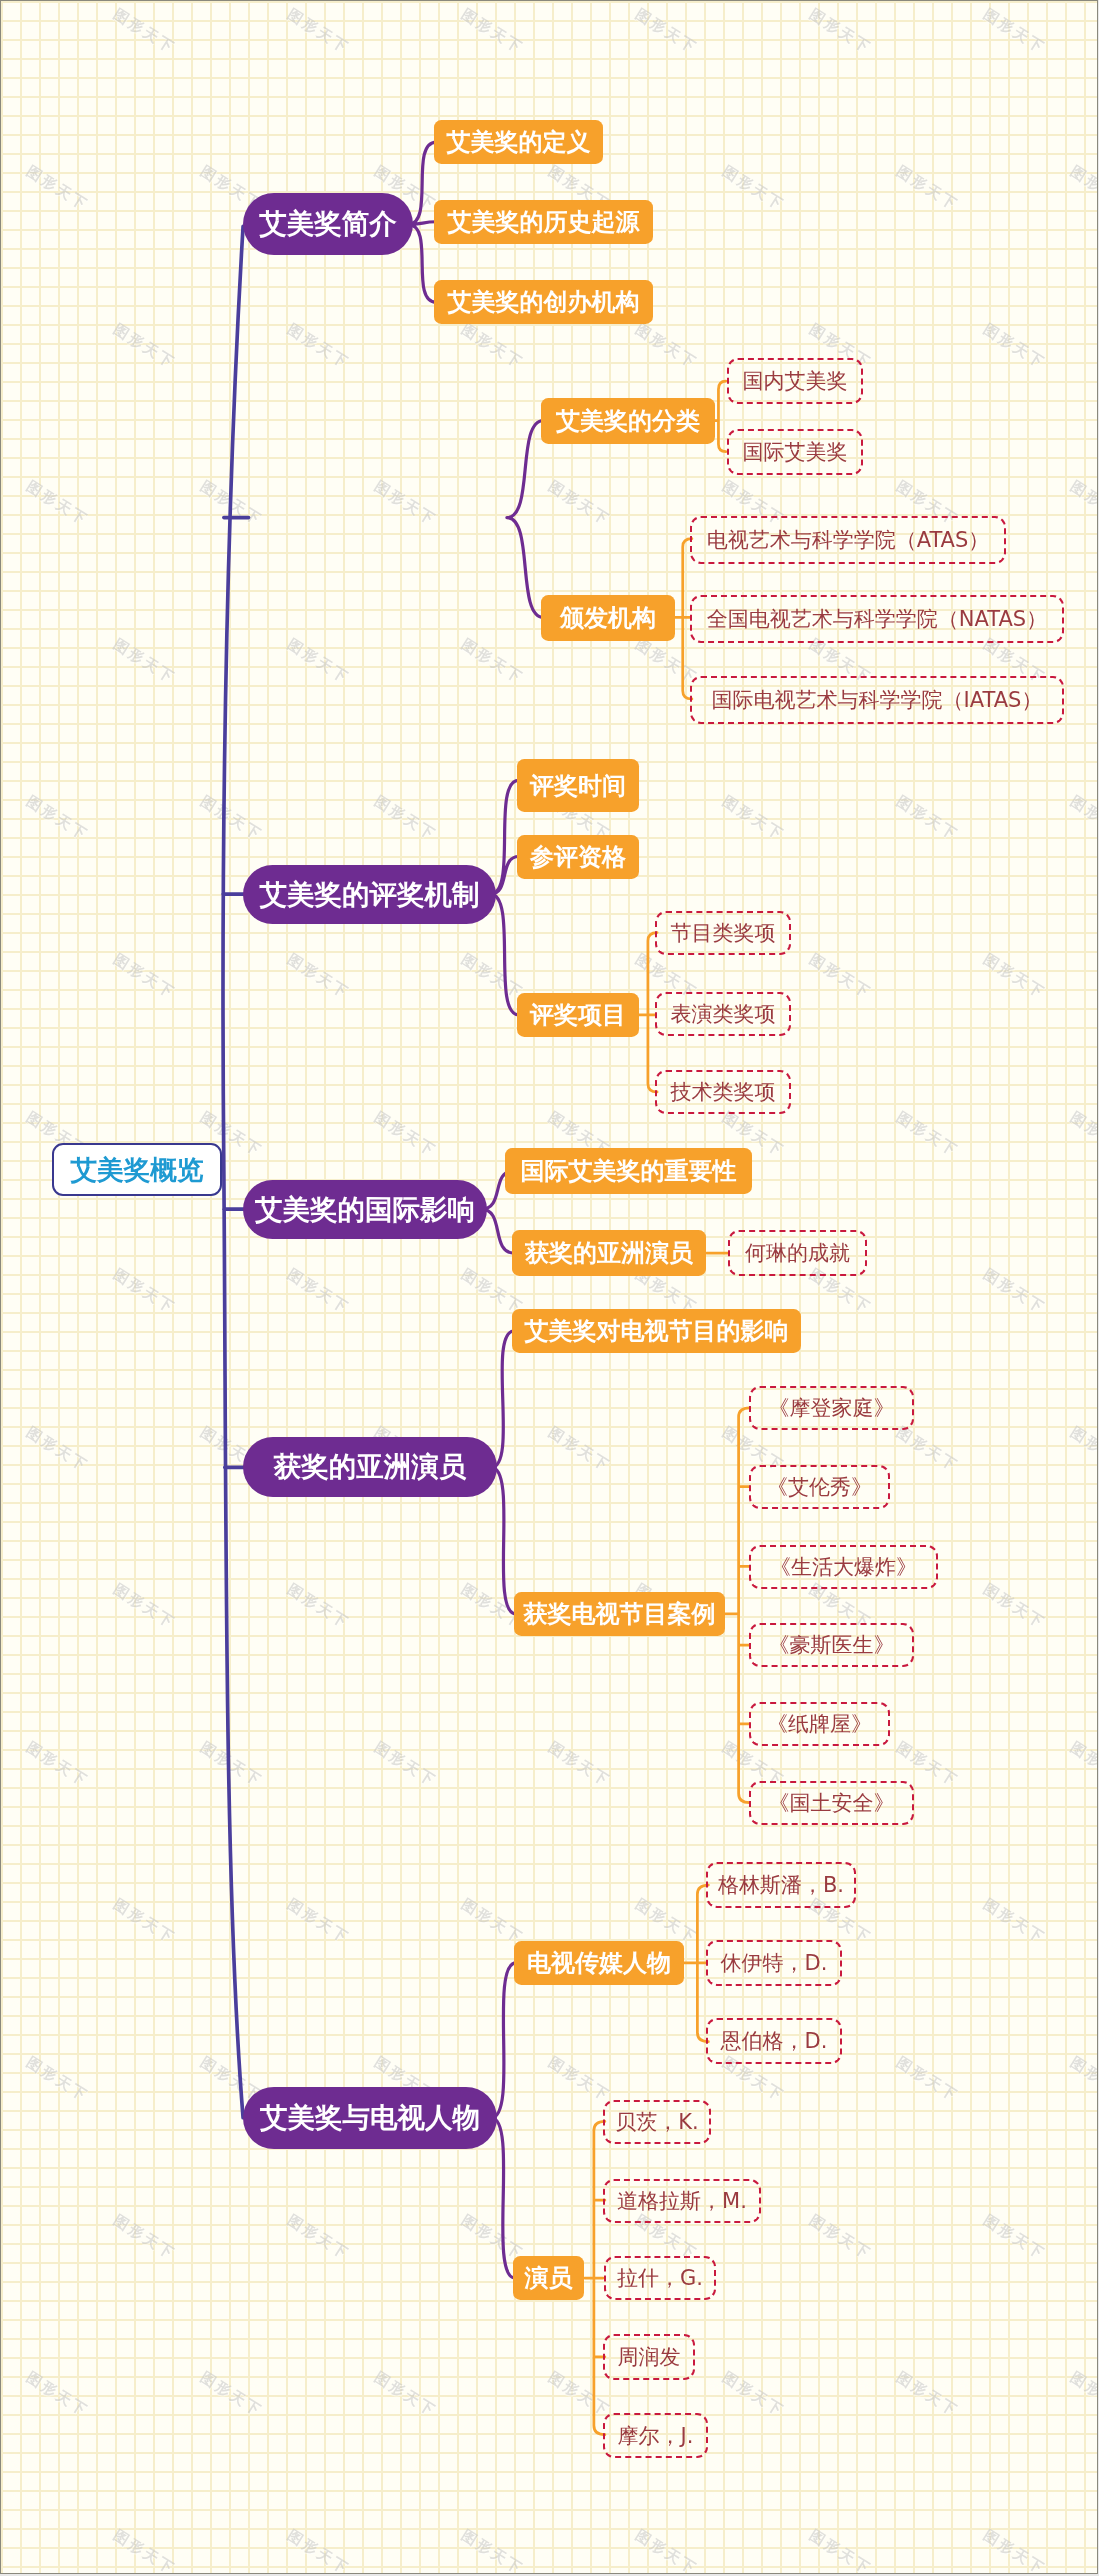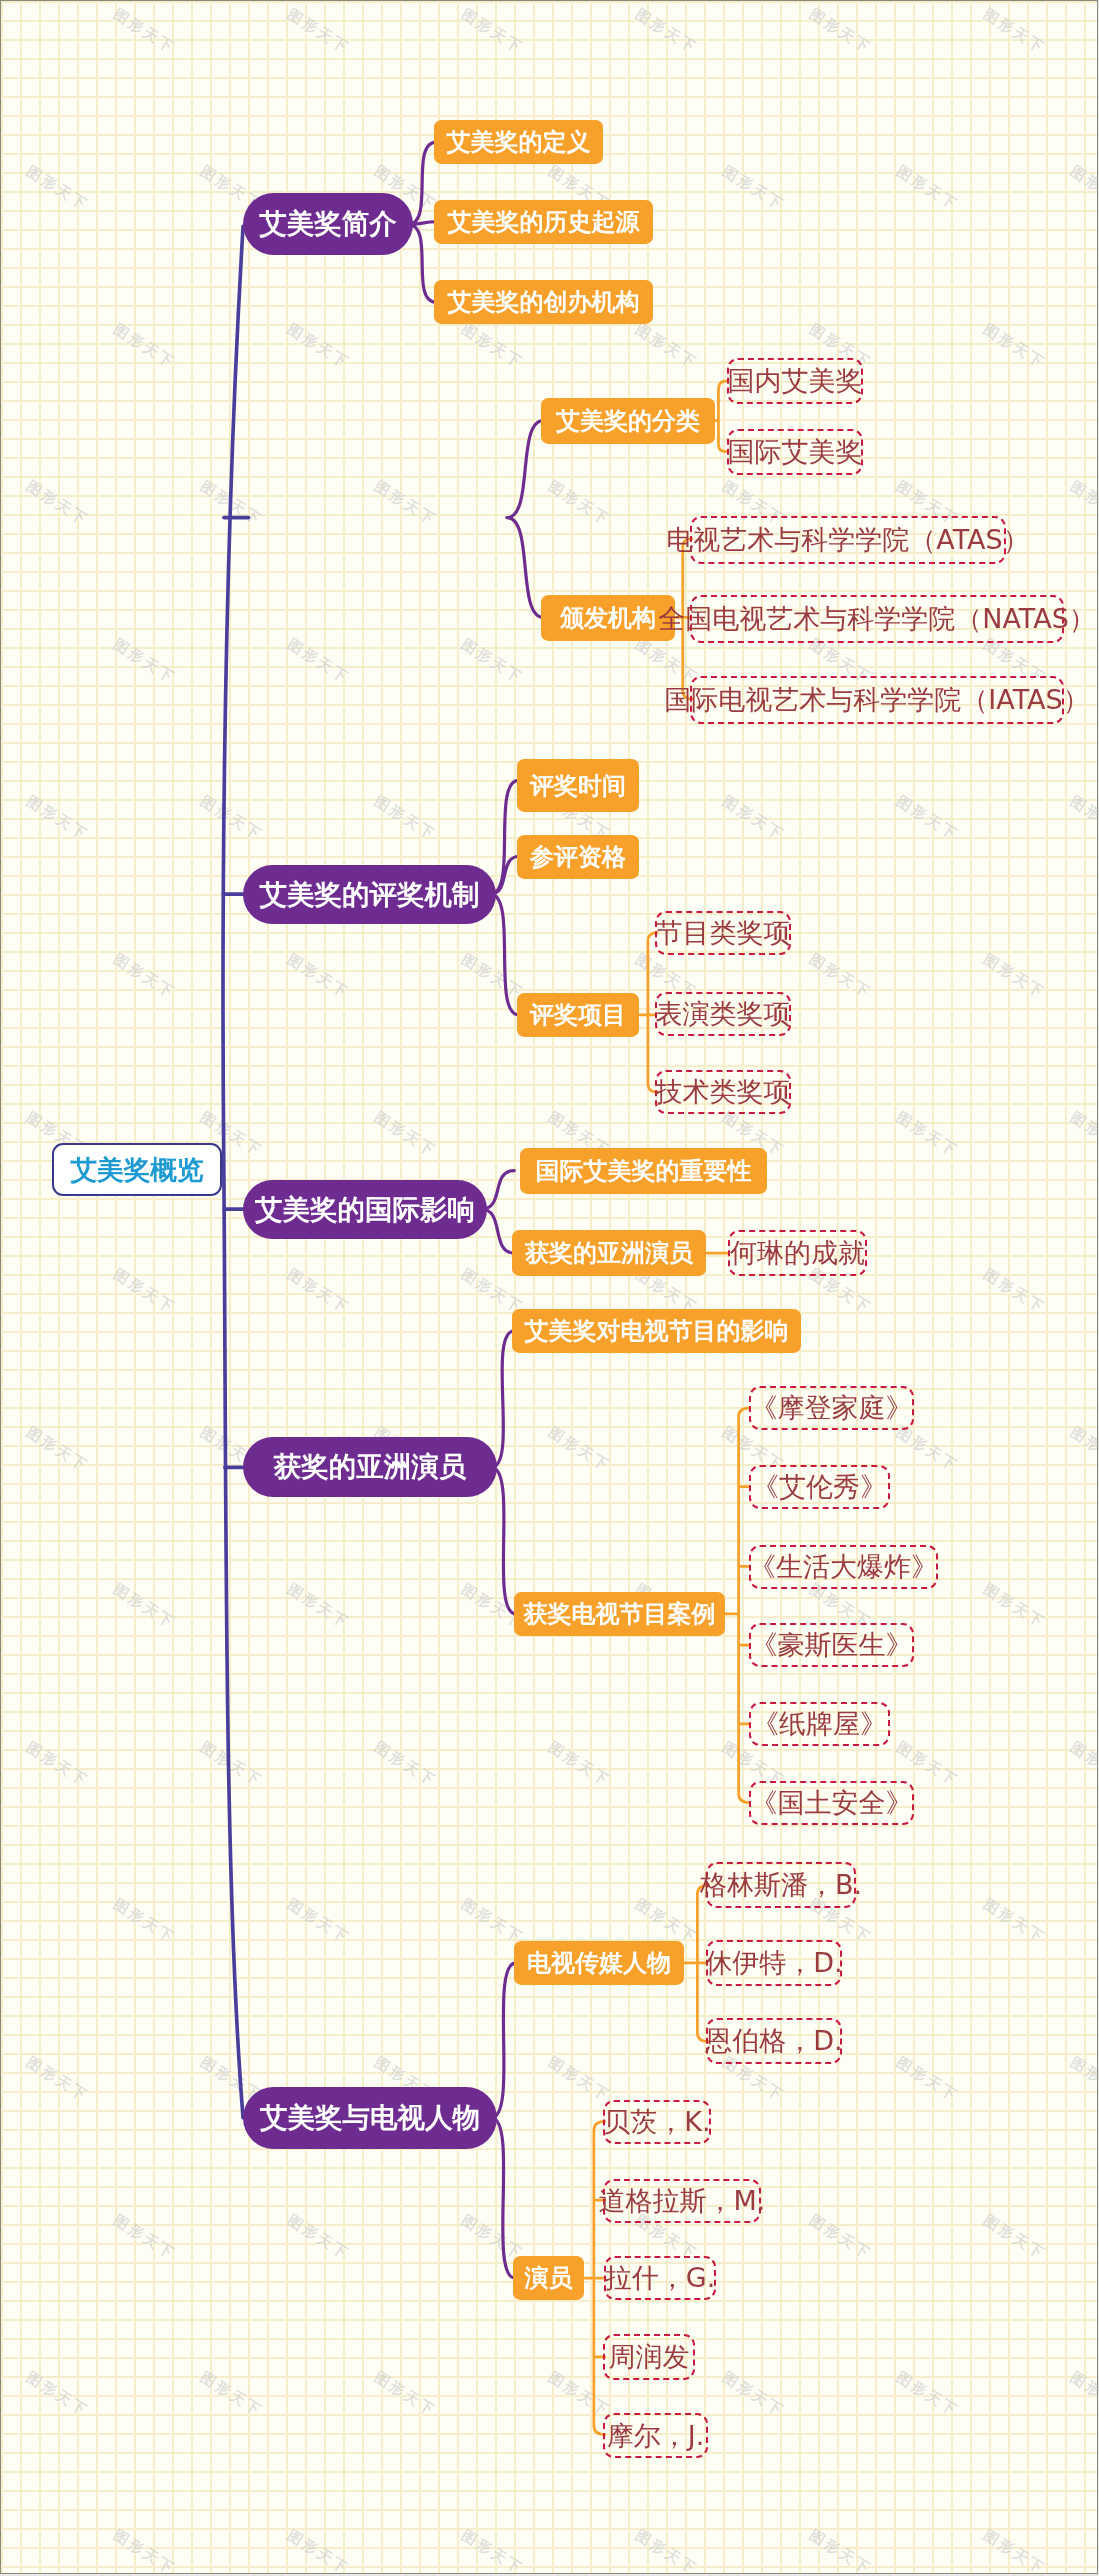"国内艾美奖" .node.dashed { font-size: 27px -> 21px }
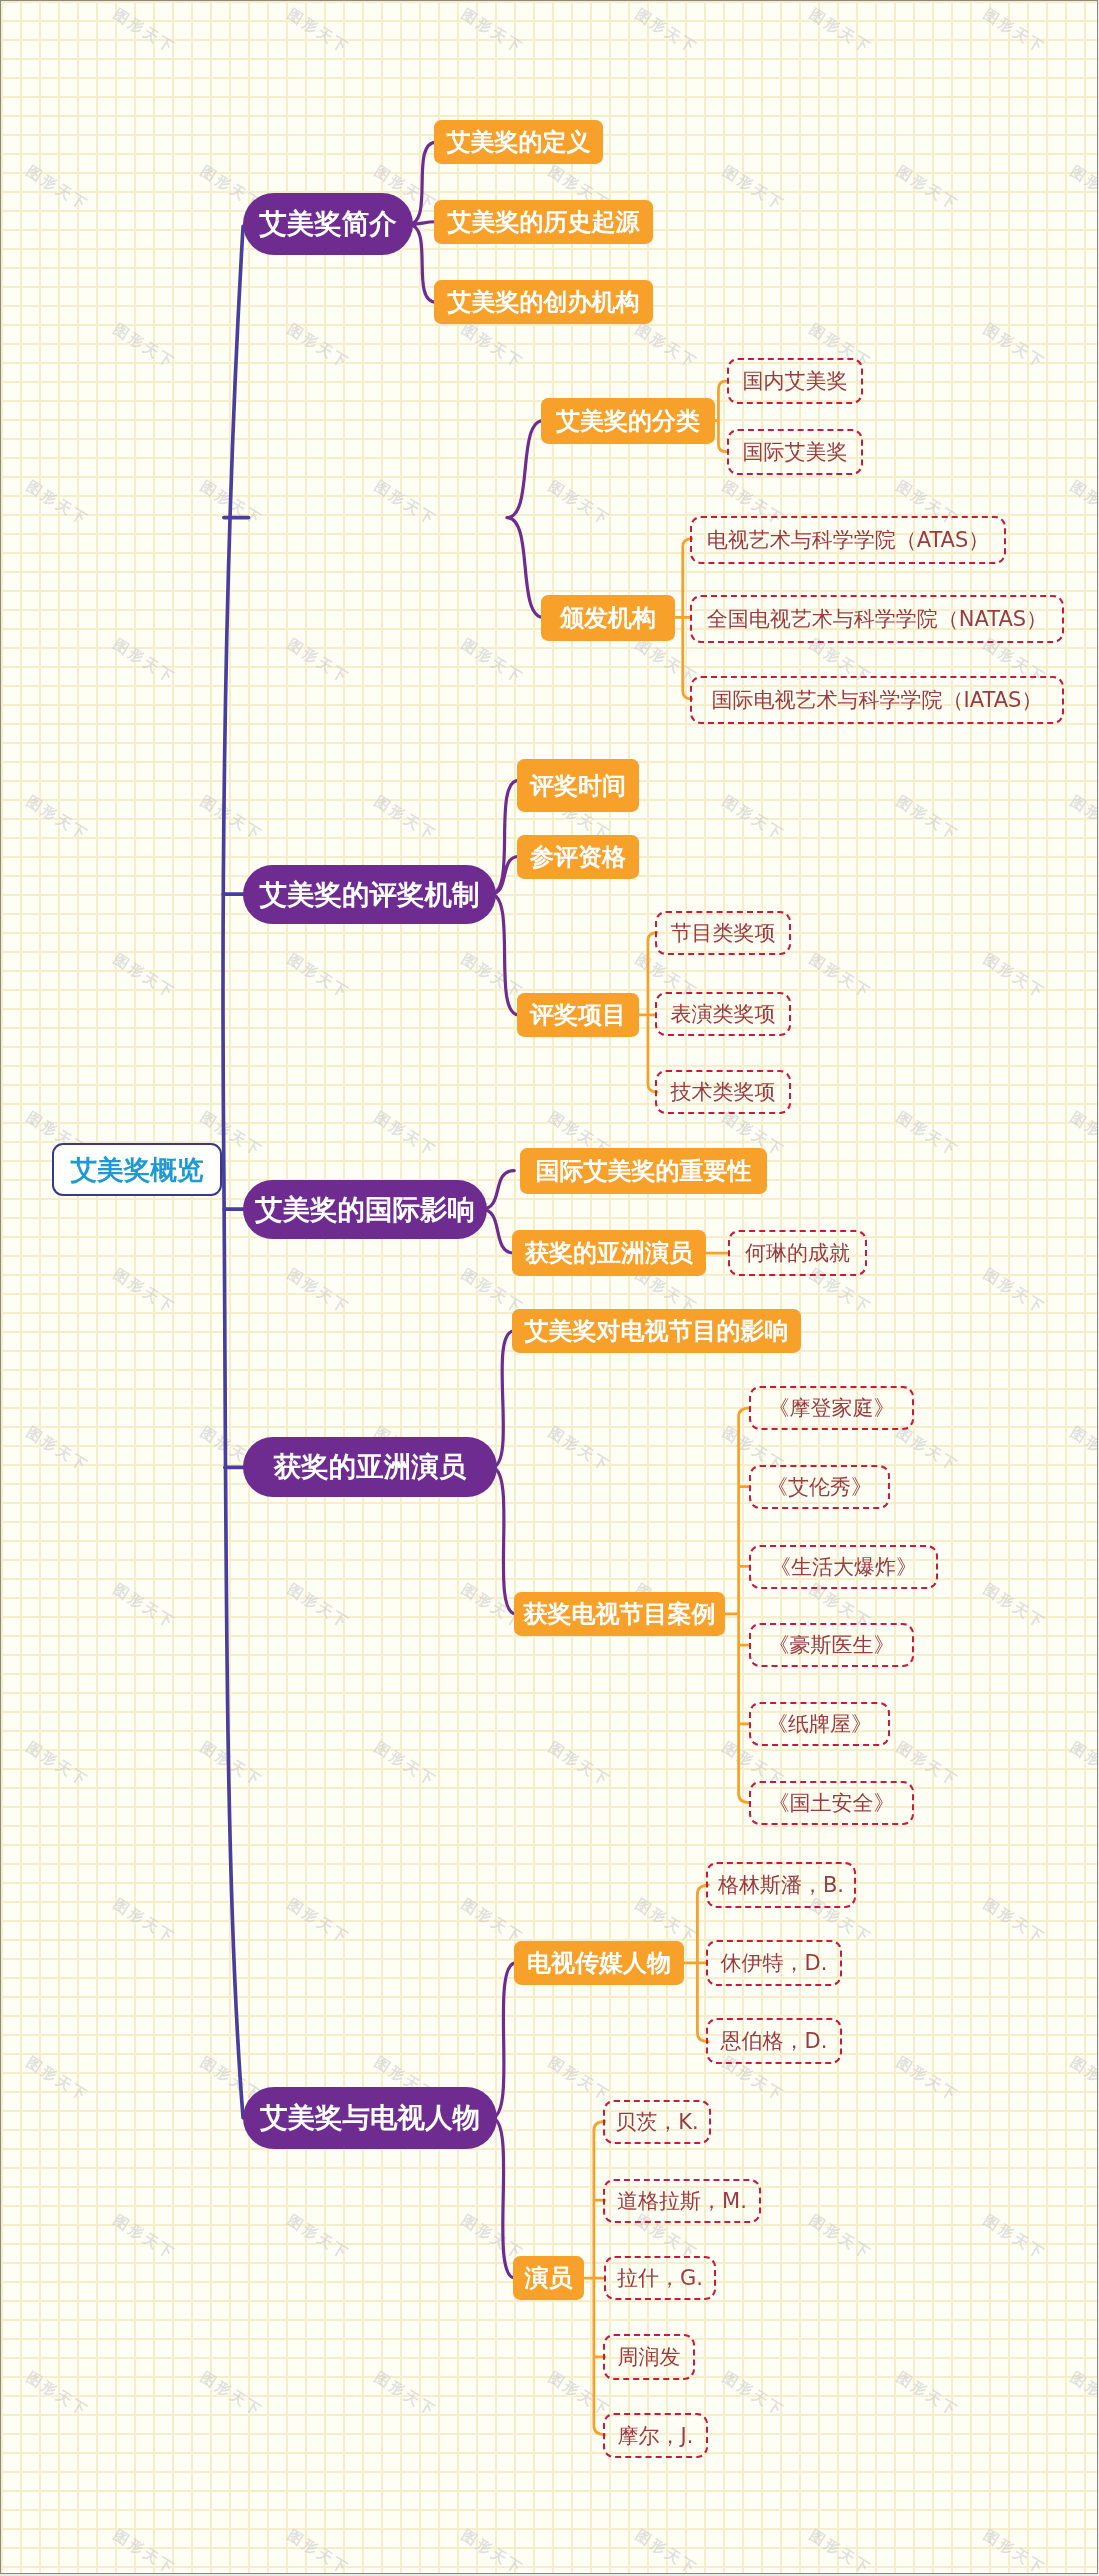"国际艾美奖的重要性" div.node { left: 519px -> 504px }
